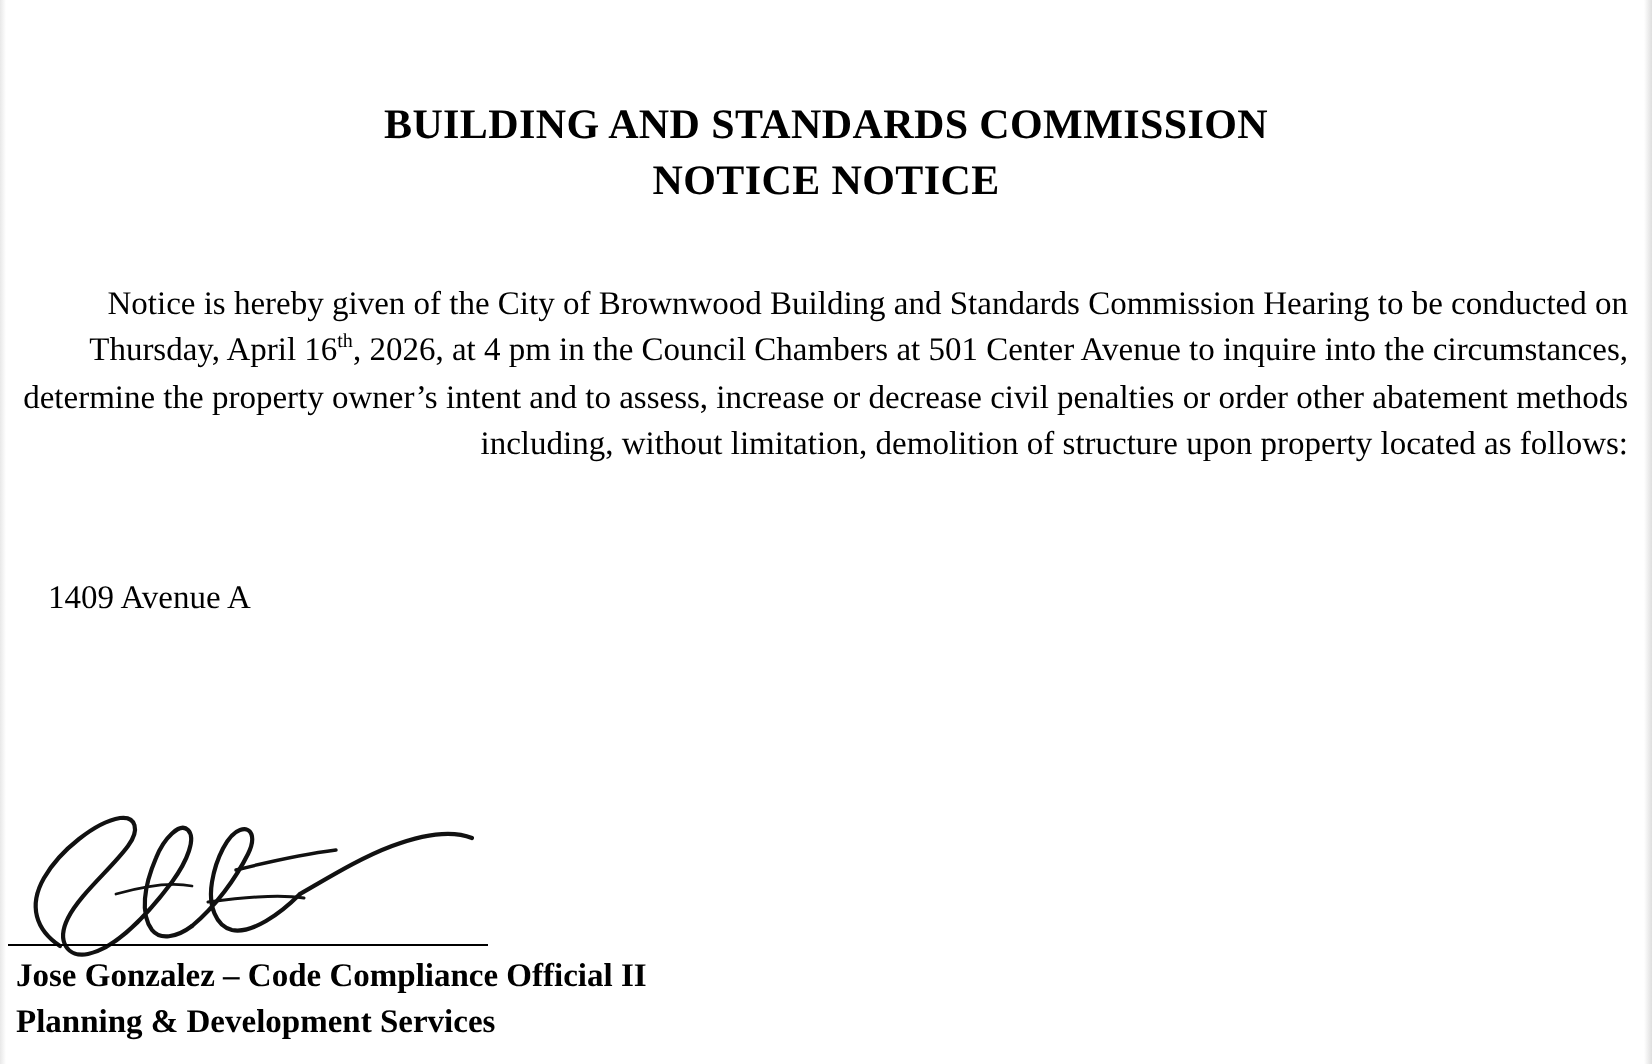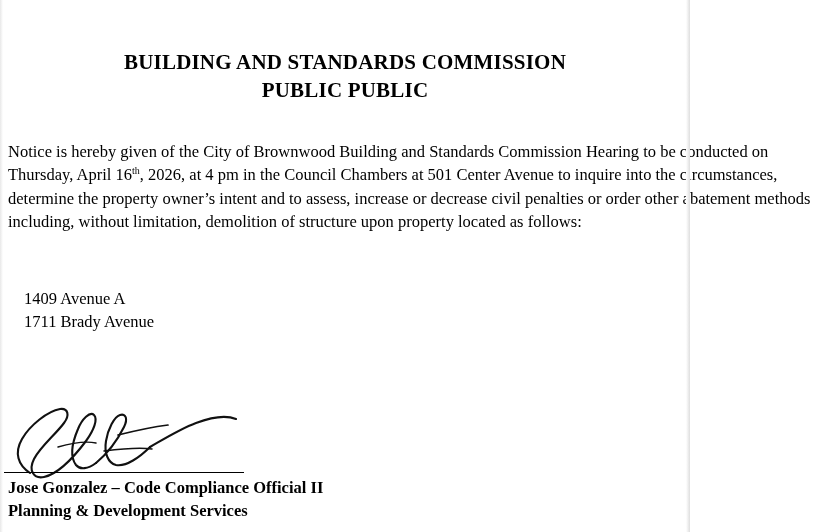"BUILDING AND STANDARDS COMMISSION" .page { width: 690px -> 826px }
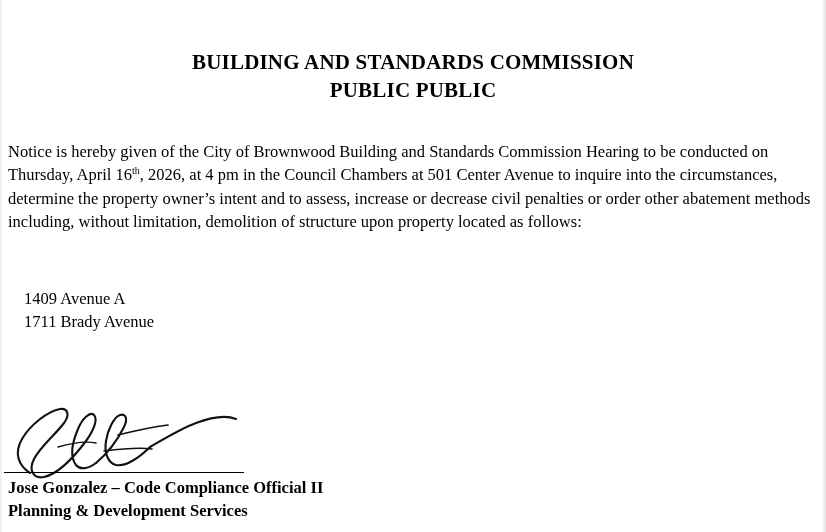"PUBLIC PUBLIC" span.line2 { text: PUBLIC PUBLIC -> NOTICE NOTICE }
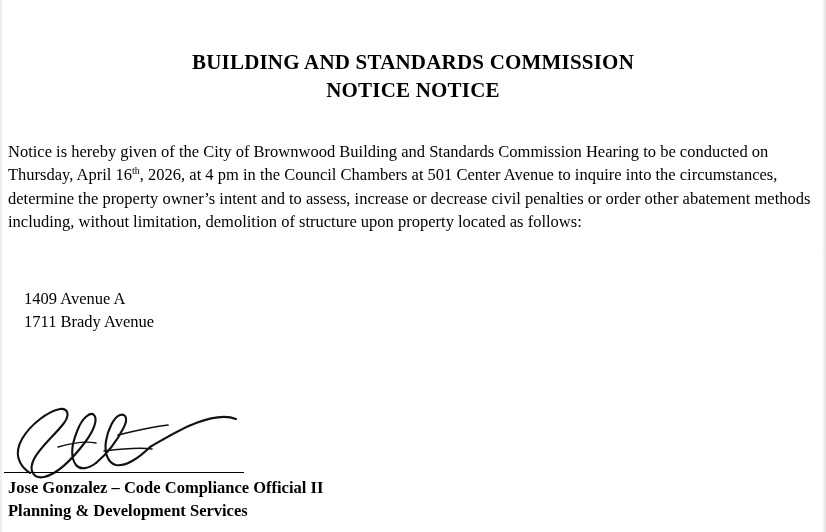"Notice is hereby given of" .body-text { text-align: left -> right }
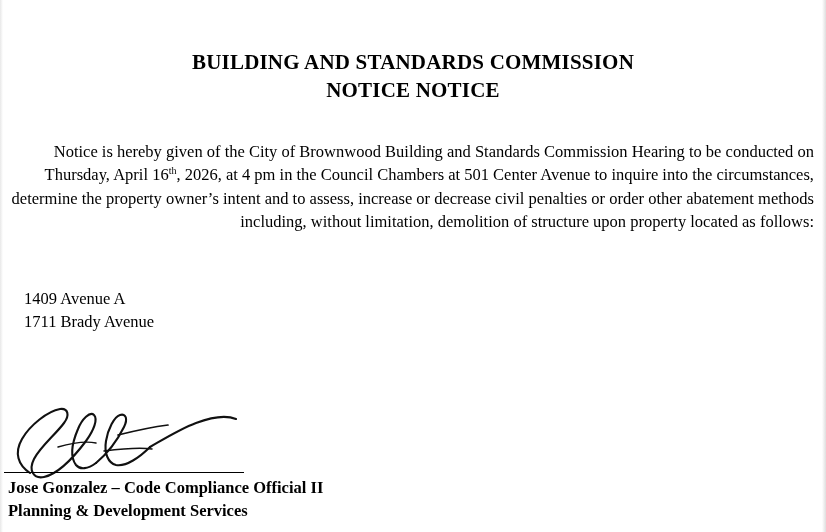"1711 Brady Avenue" span.address-line { html: <span><span>1711 Brady Avenue</span><sup></sup><span></span></span> -> none }
